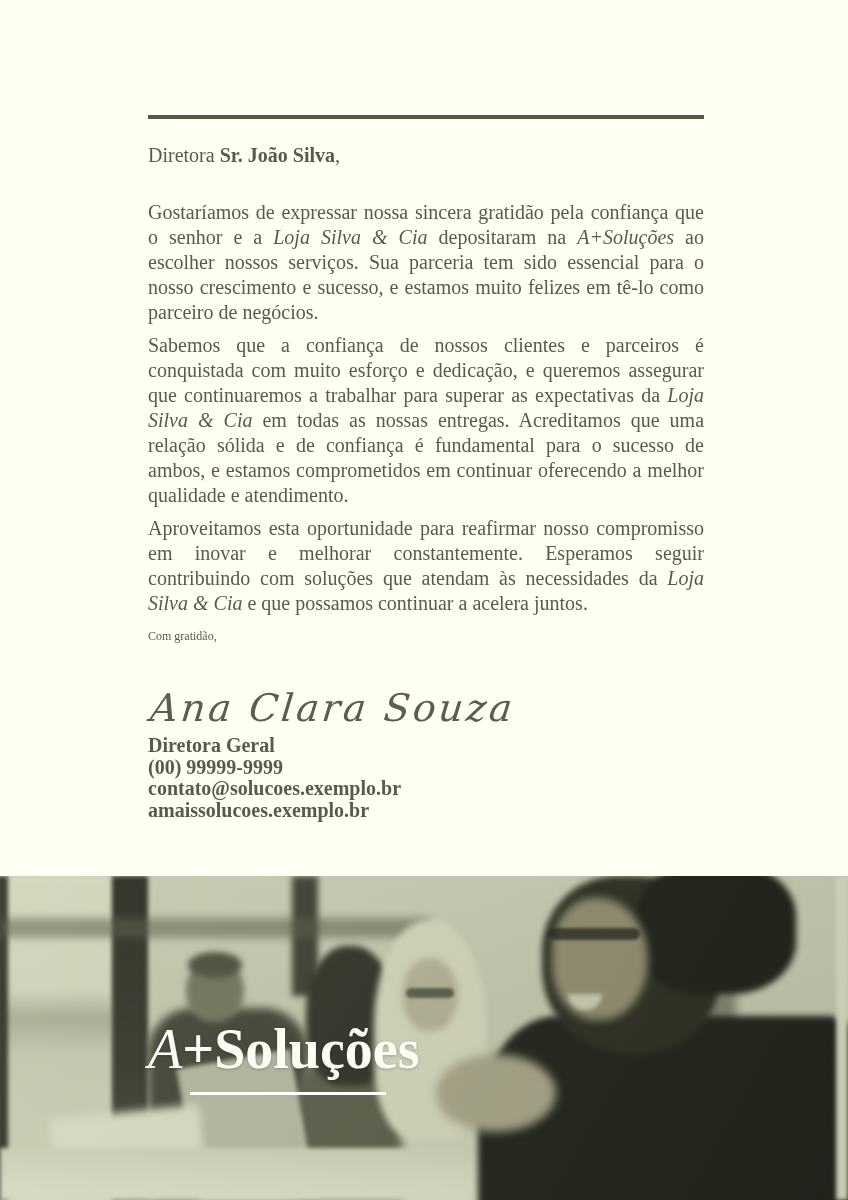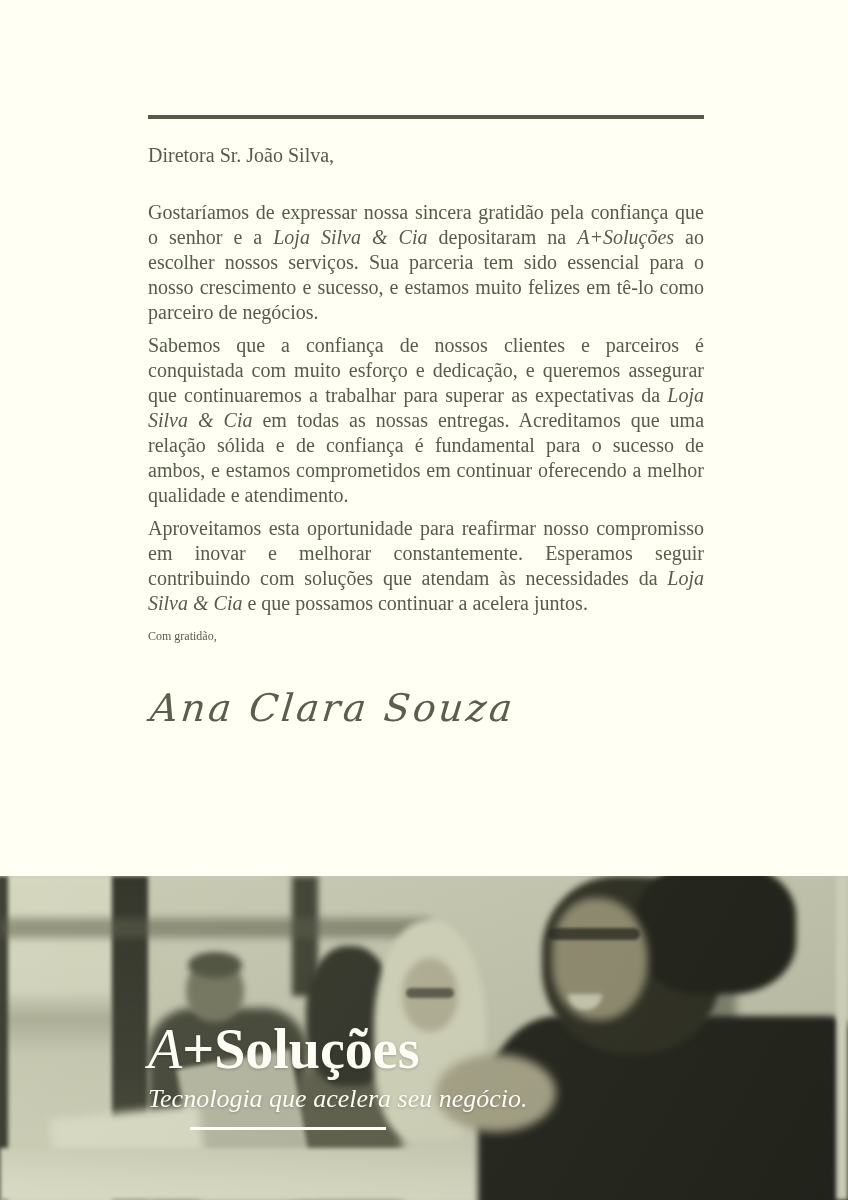"Sr. João Silva" .greeting b { font-weight: 400 -> 700 }
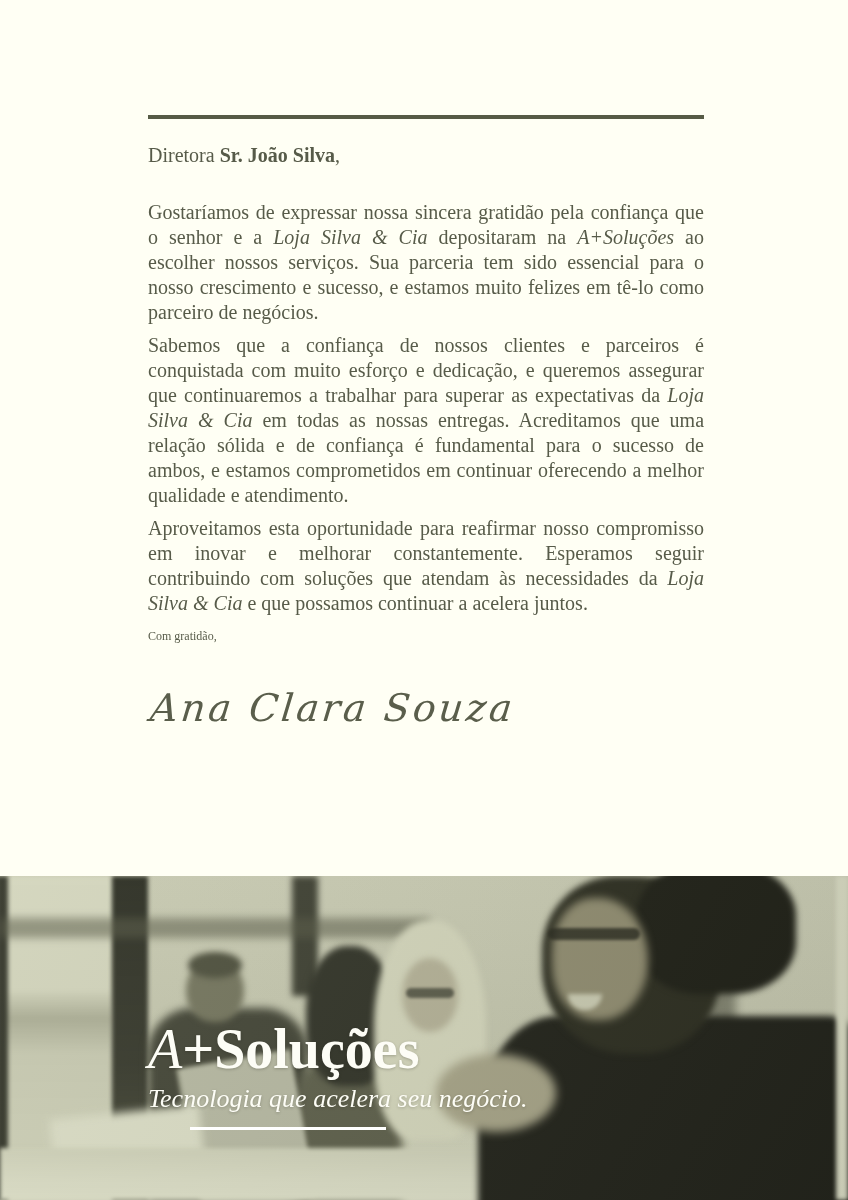"Diretora Geral" div.contact { html: none -> <div> <div>Diretora Geral</div> <div>(00) 99999-9999</div> <div>contato@solucoes.exemplo.br</div> <div>amaissolucoes.exemplo.br</div> </div> }
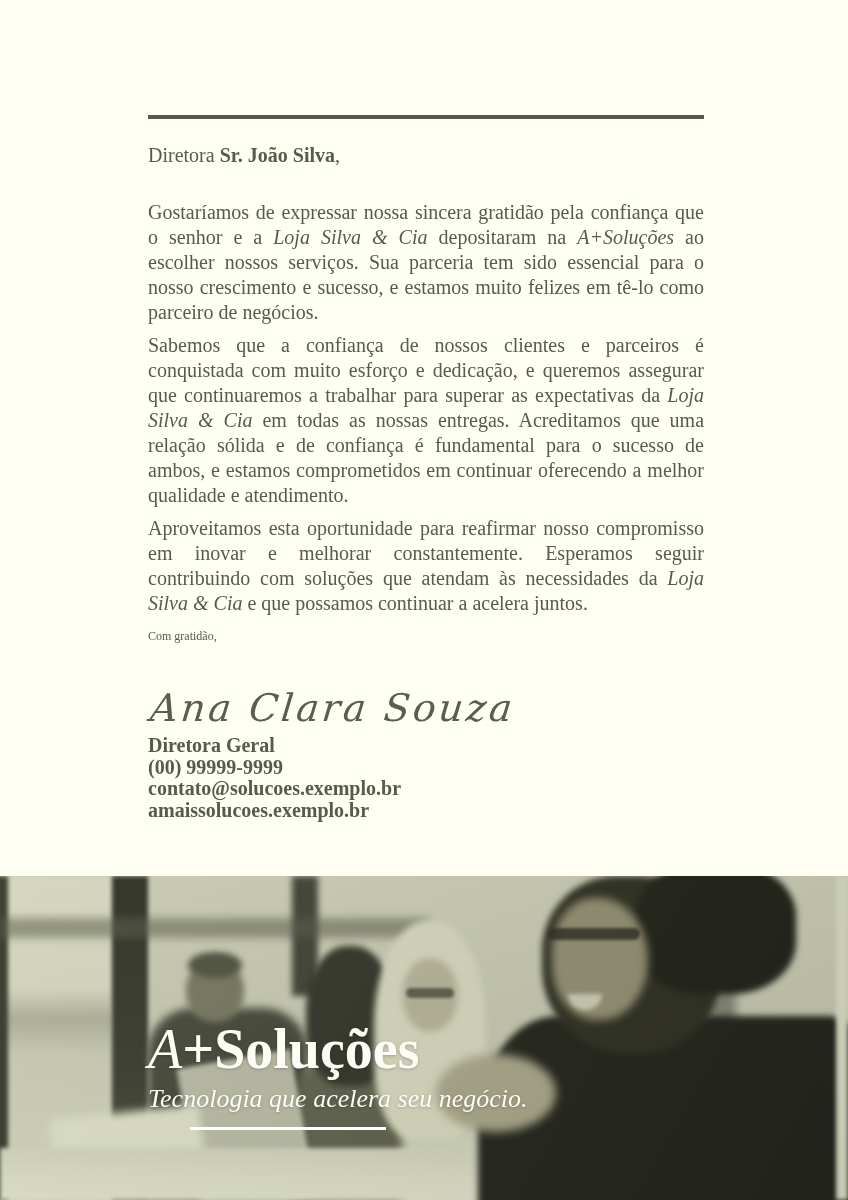"Tecnologia que acelera seu negócio." div.tagline { html: <div>Tecnologia que acelera seu negócio.</div> -> none }
